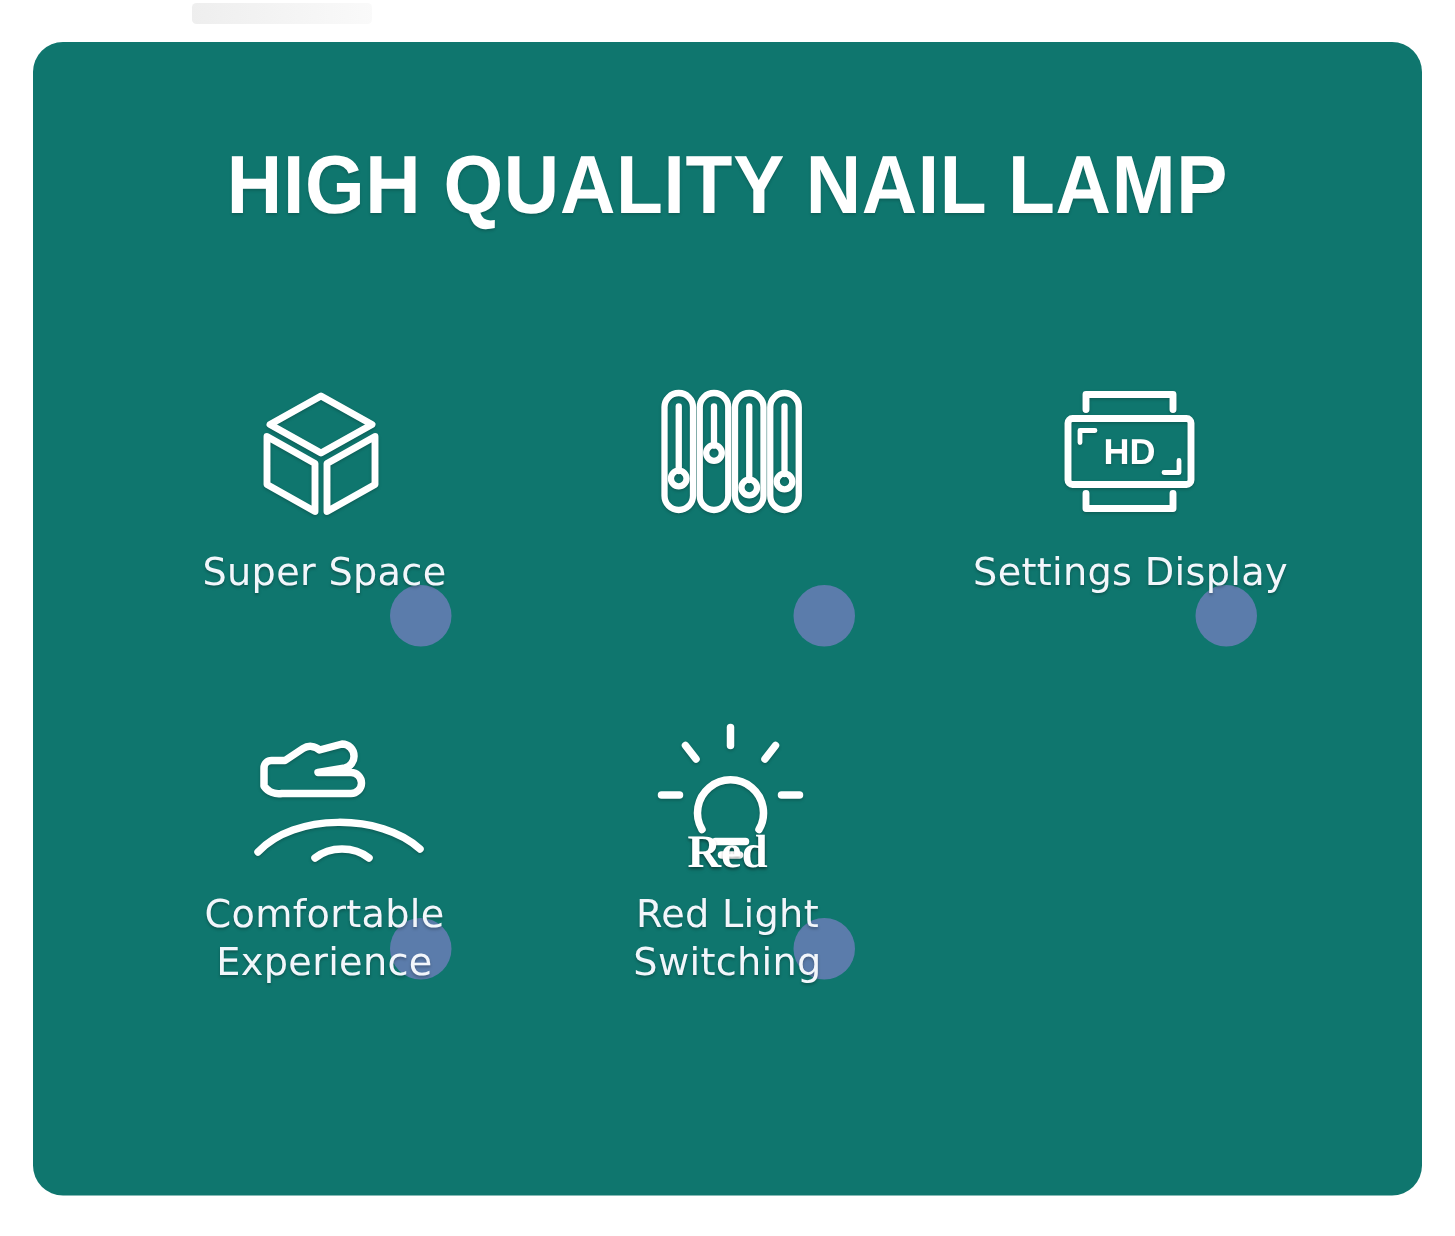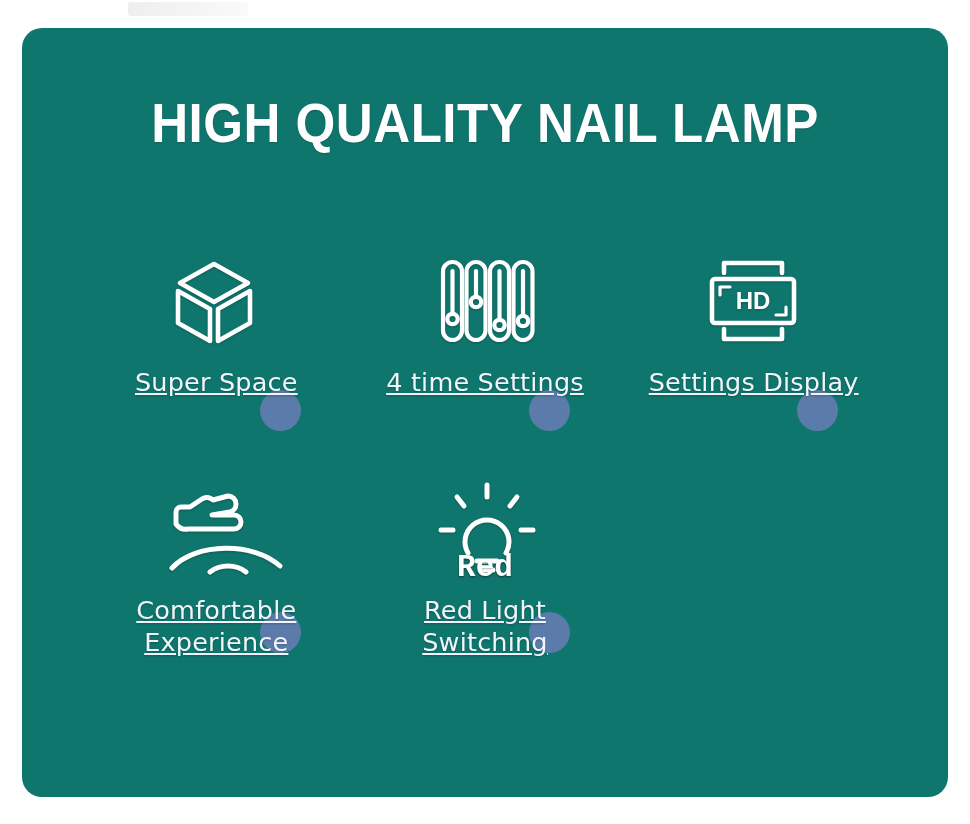"Super Space" .feature-label { text-decoration: underline -> none }
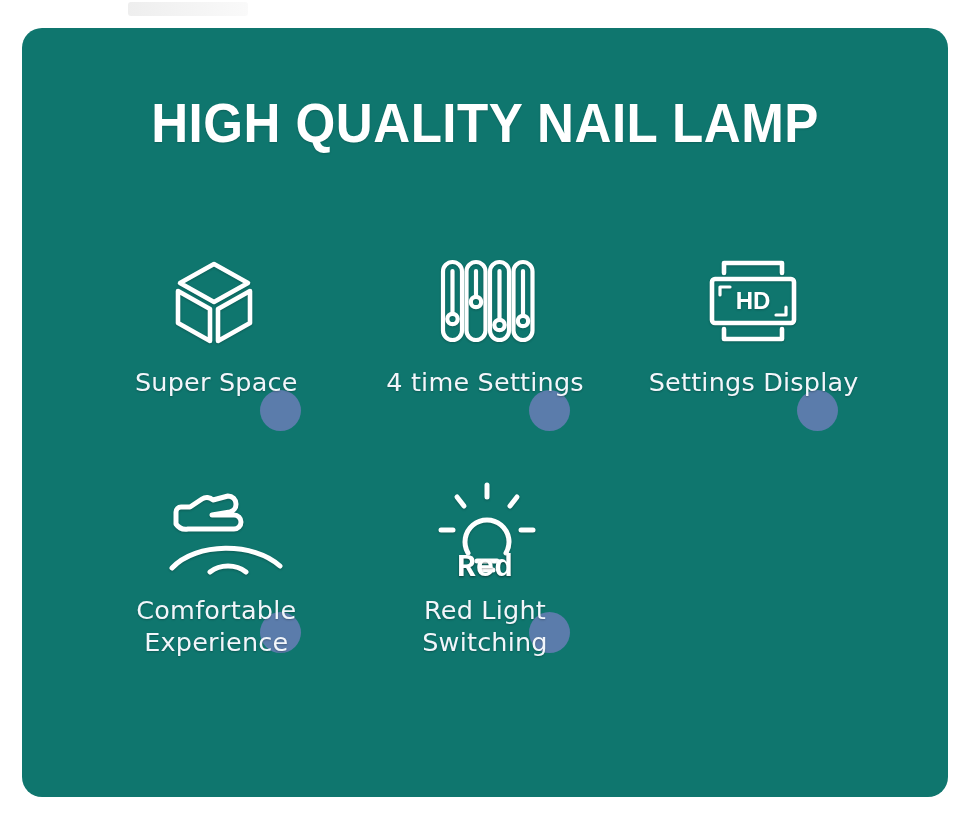"4 time Settings" div.feature-label { html: <div>4 time Settings</div> -> none }
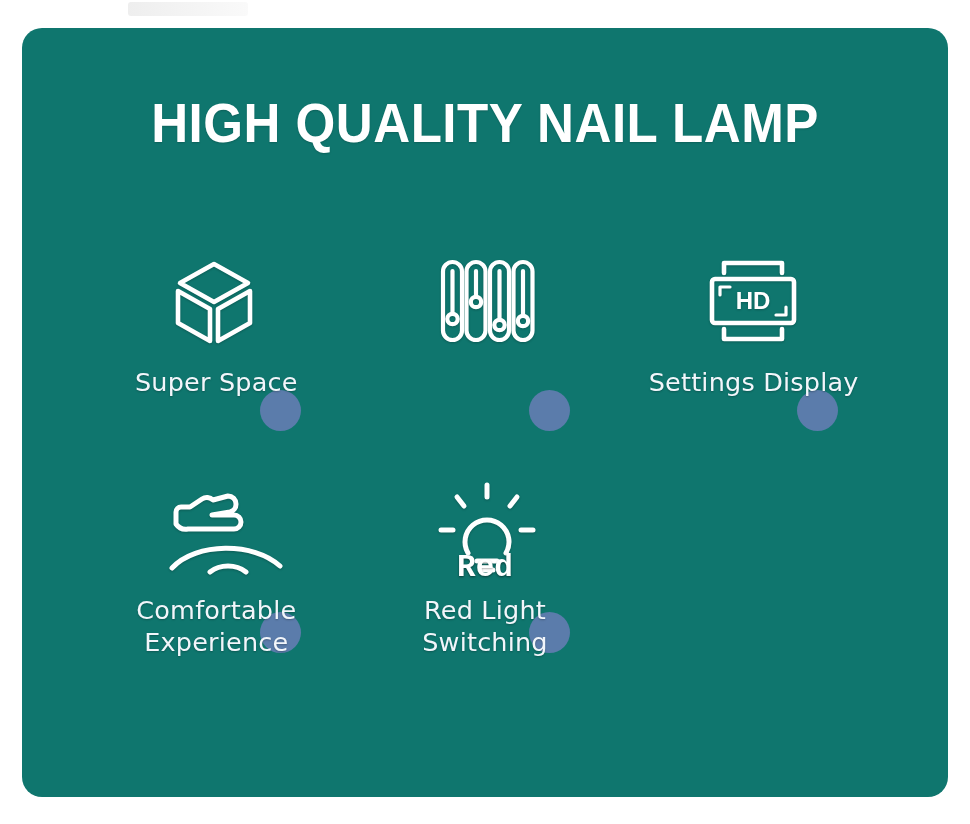"Red" .red-word { font-family: Liberation Mono, monospace -> Liberation Serif, serif }
